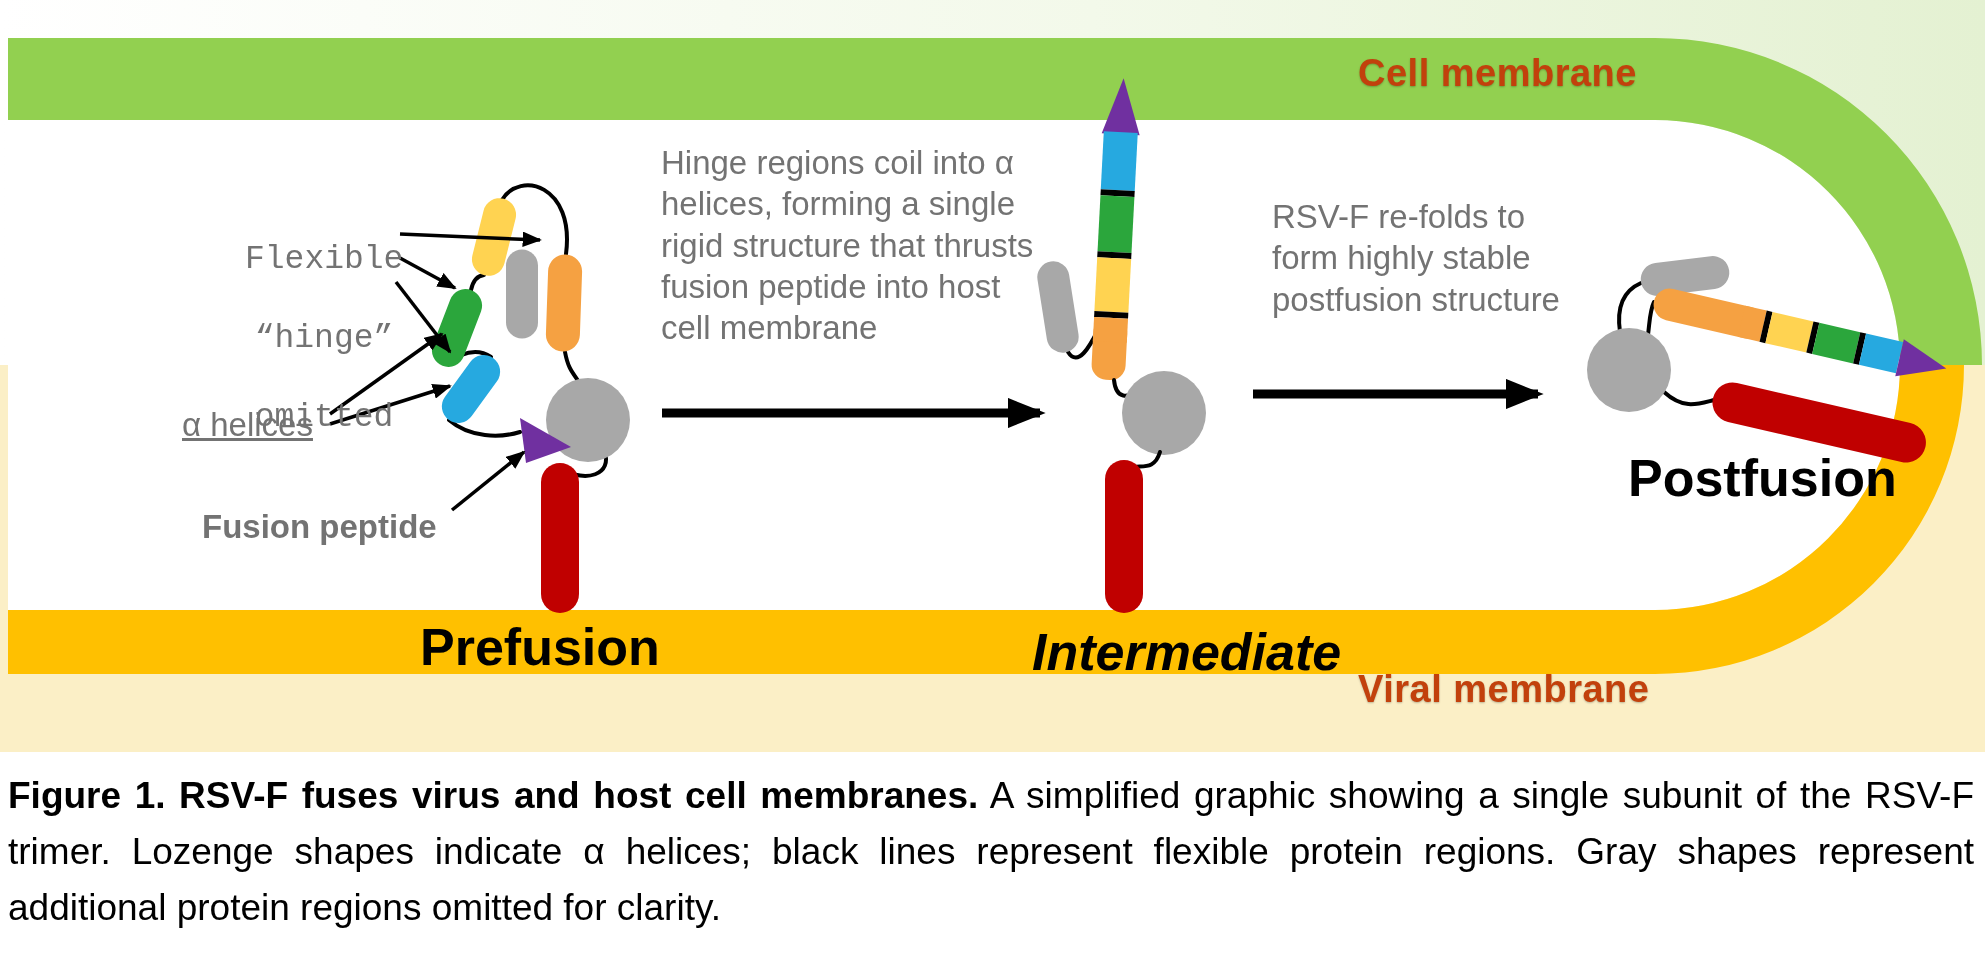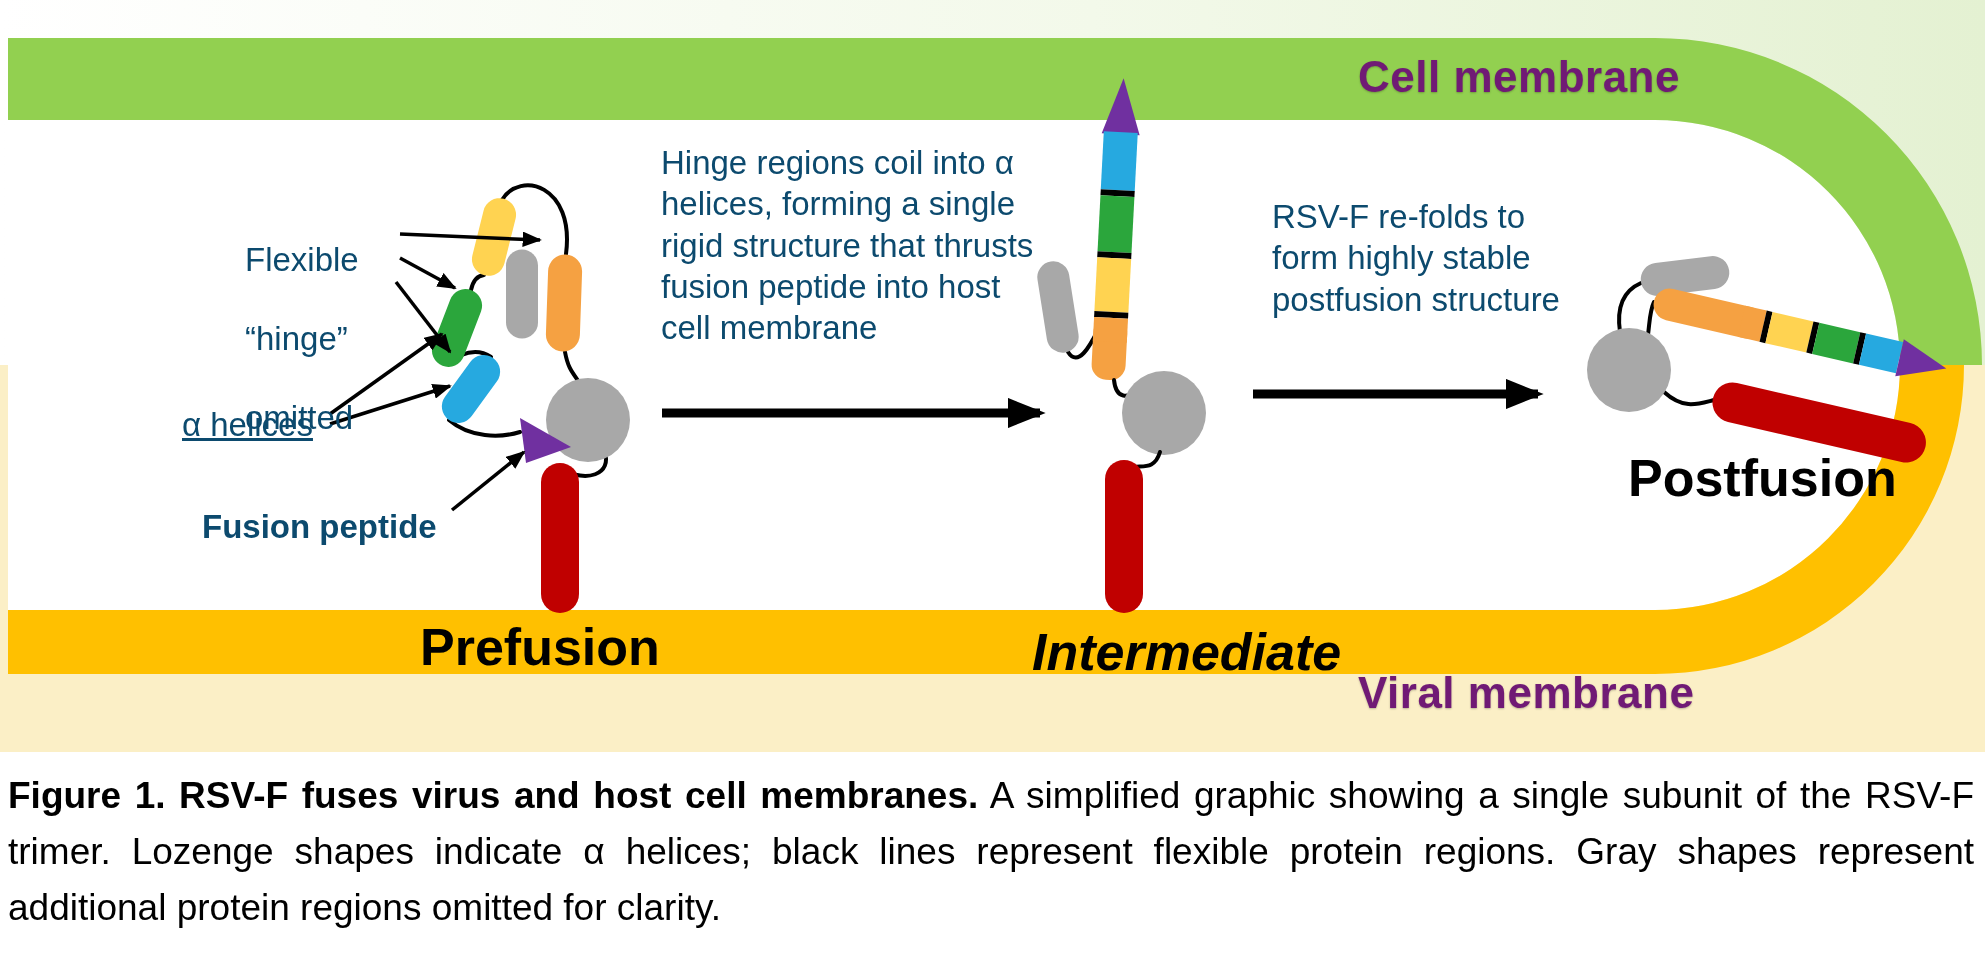"Cell membrane" .membrane-label { color: #701a75 -> #c2410c; font-size: 44px -> 38px }
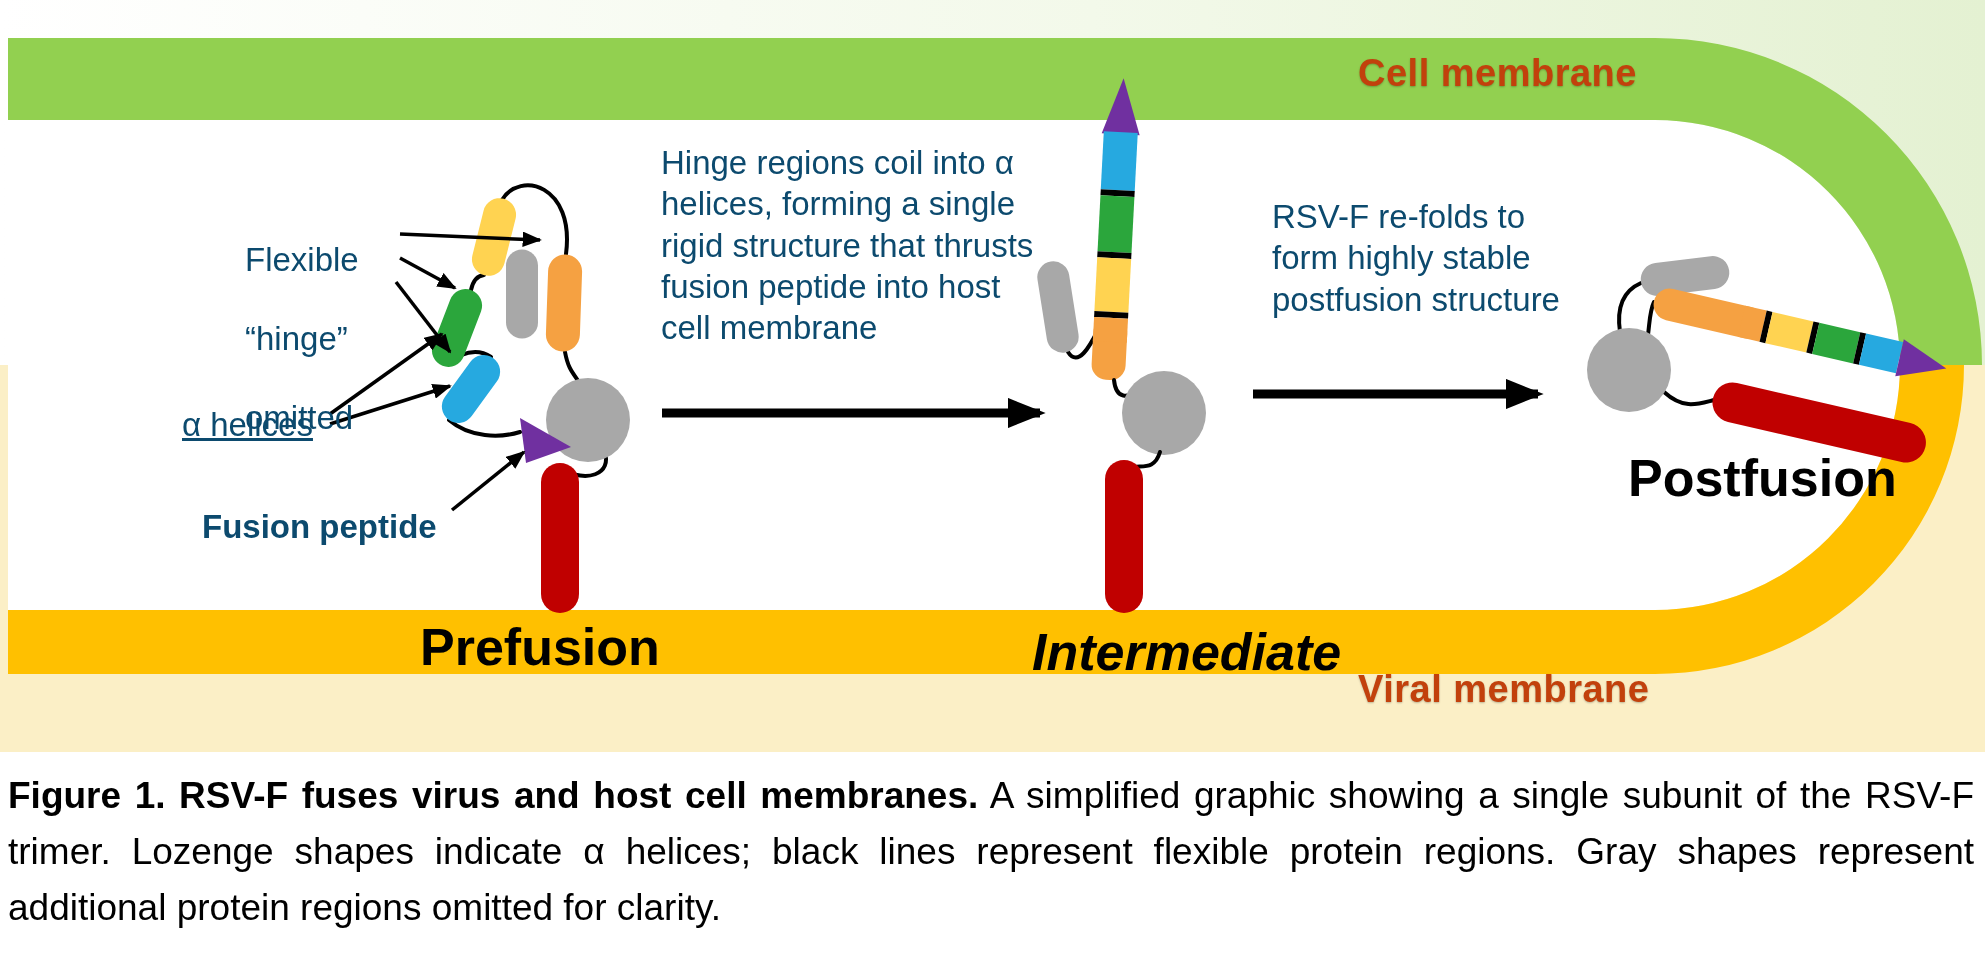"Hinge regions coil into α" .ann { color: #0c4a6e -> #737373 }
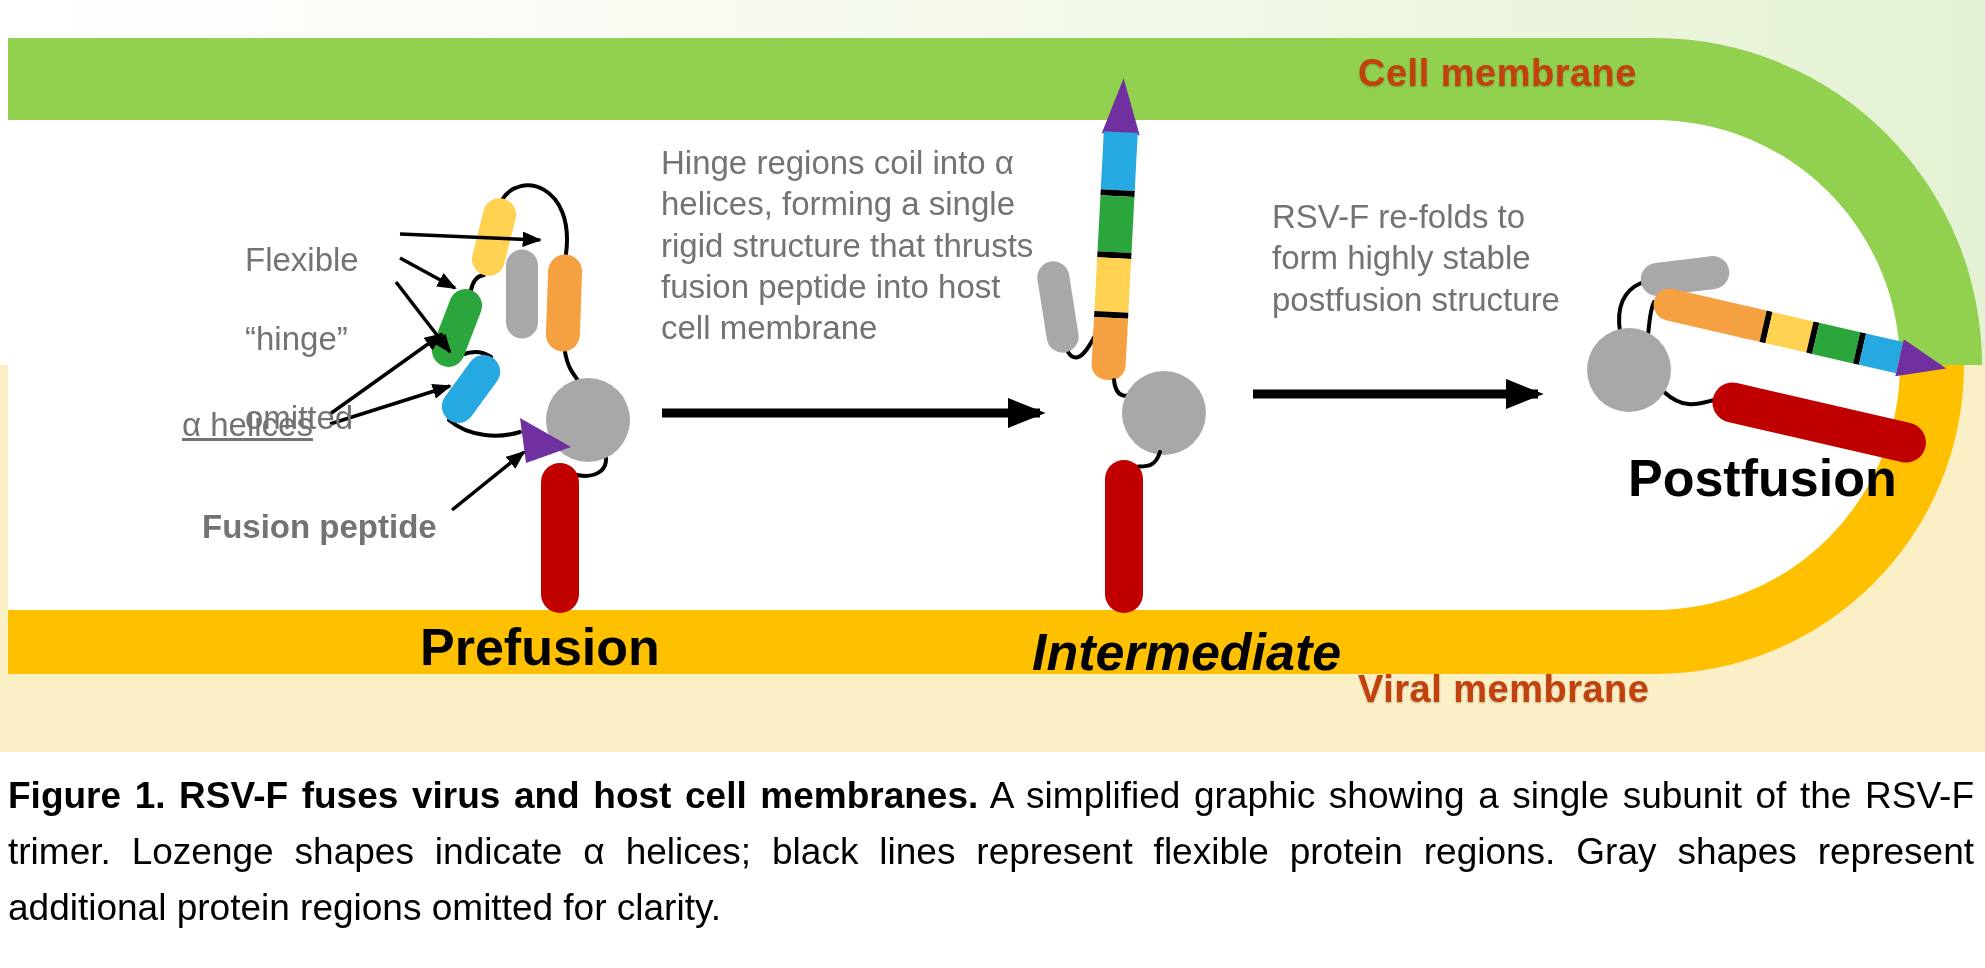"Flexible" .ann-center { font-family: none -> Liberation Mono, monospace; text-align: none -> center }
